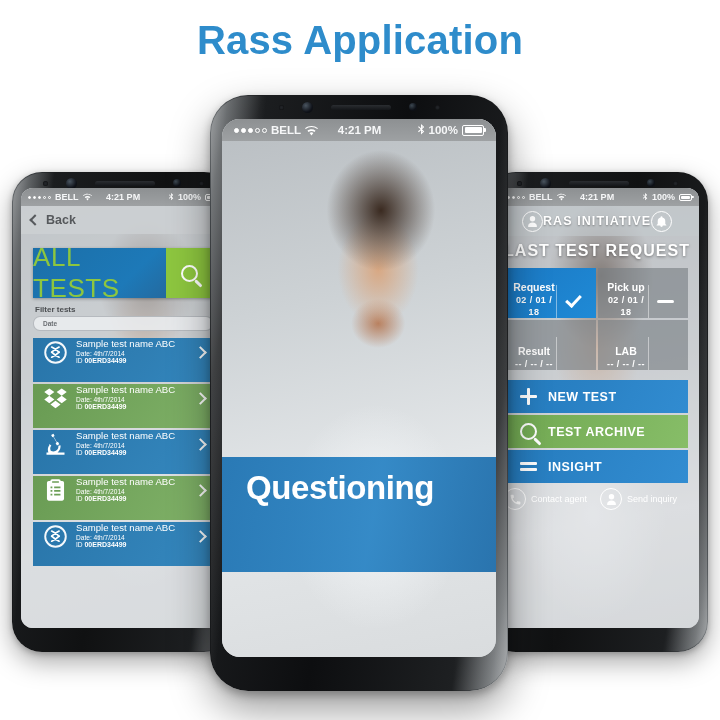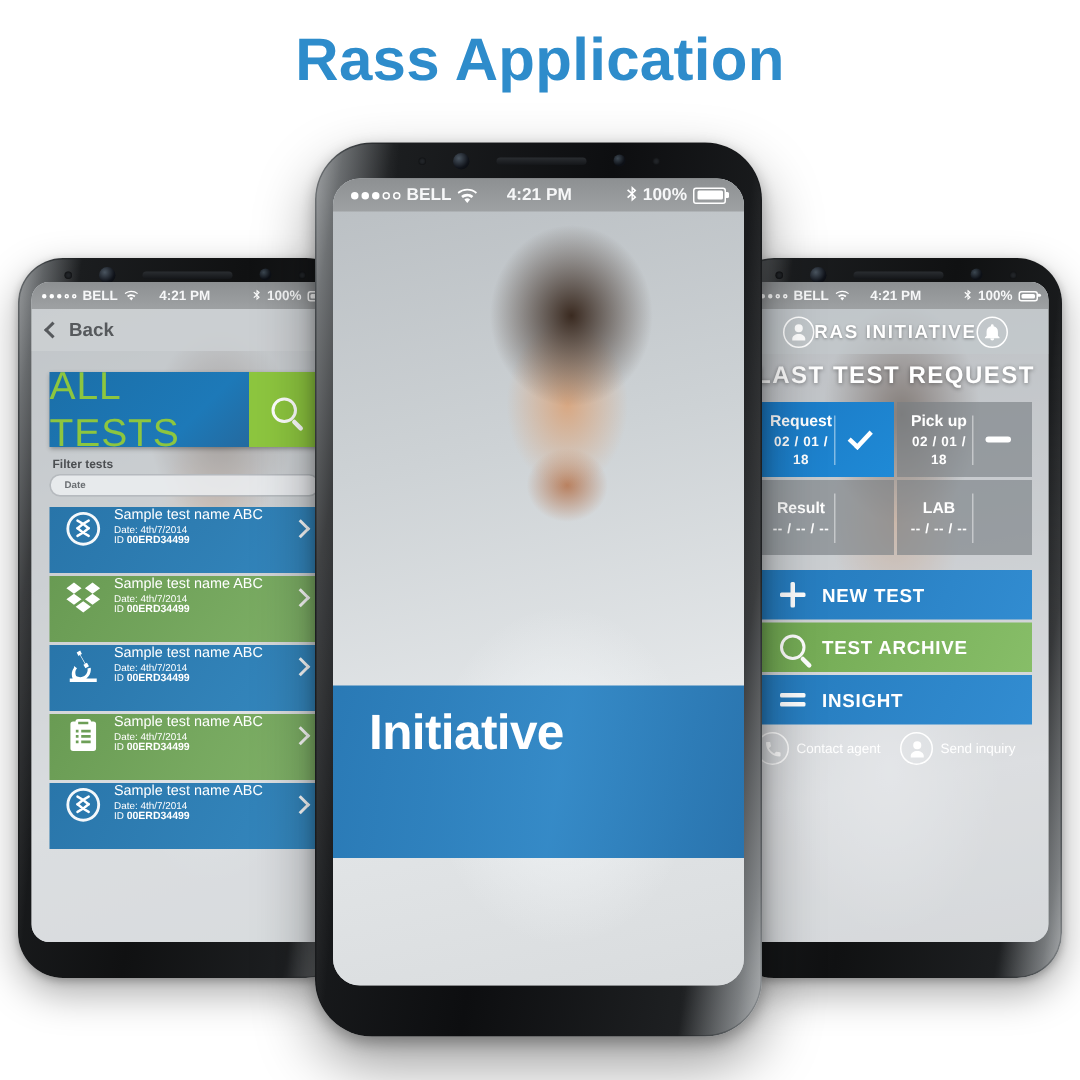"Request" .cell { align-items: center -> flex-end }
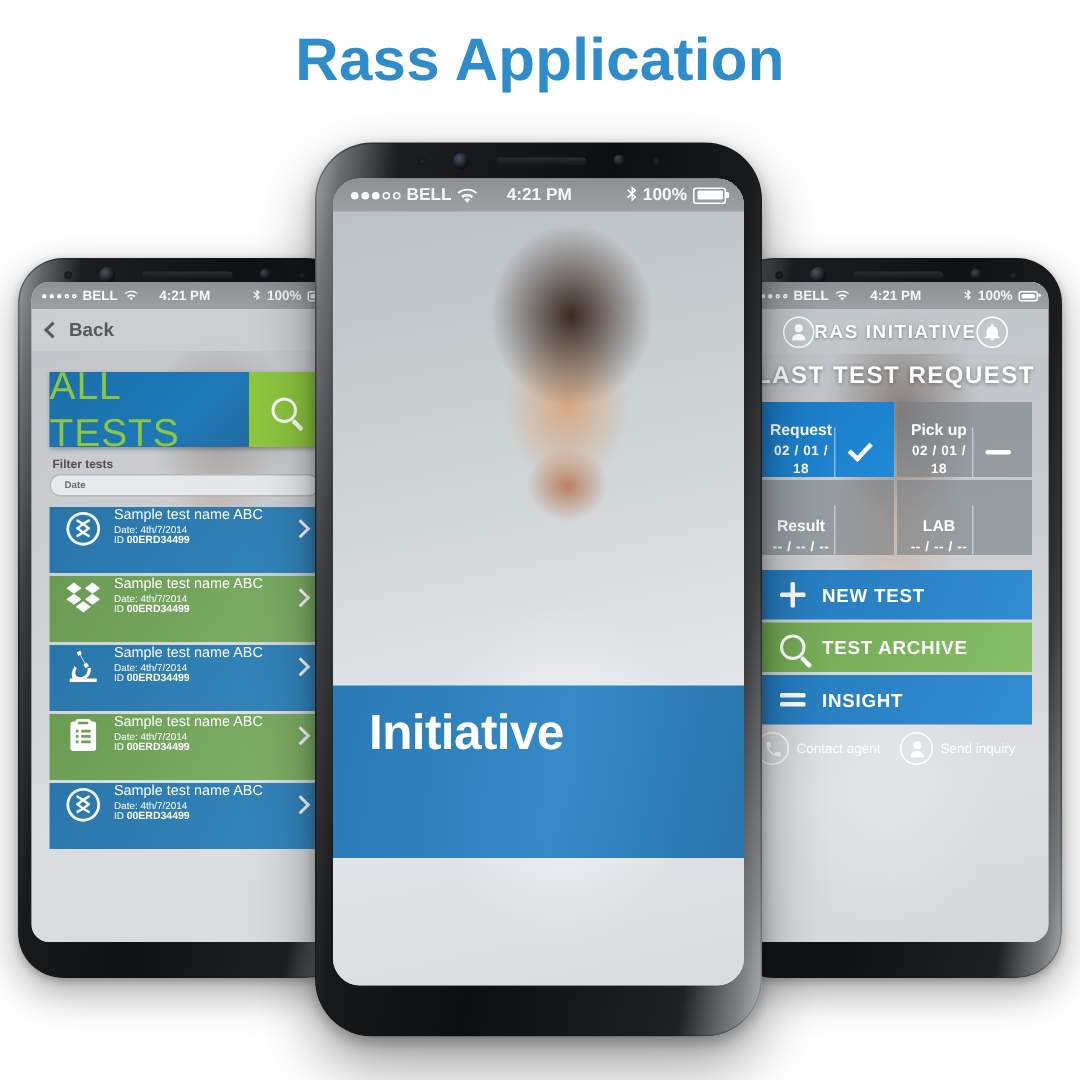"Initiative" div.q { text: Initiative -> Questioning }
